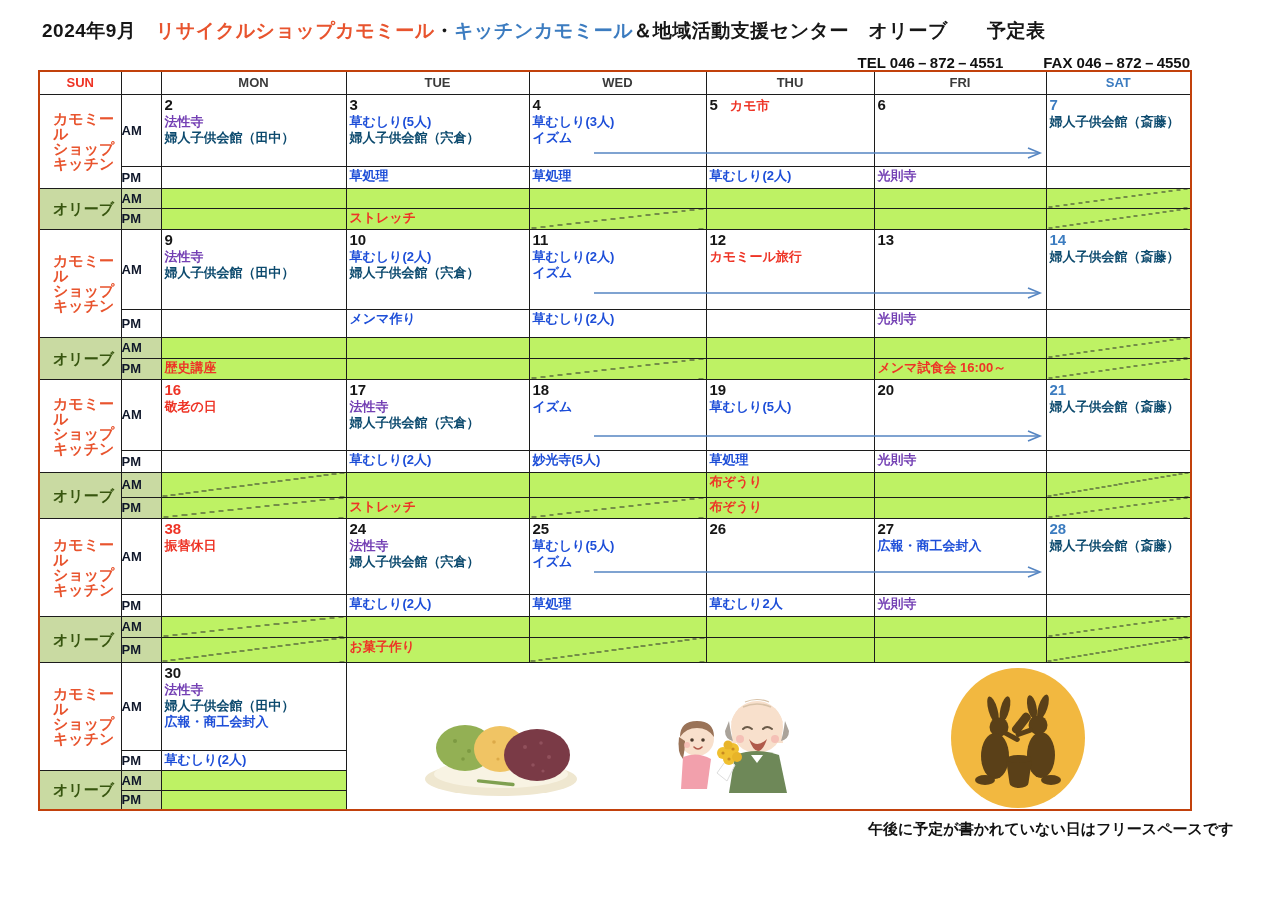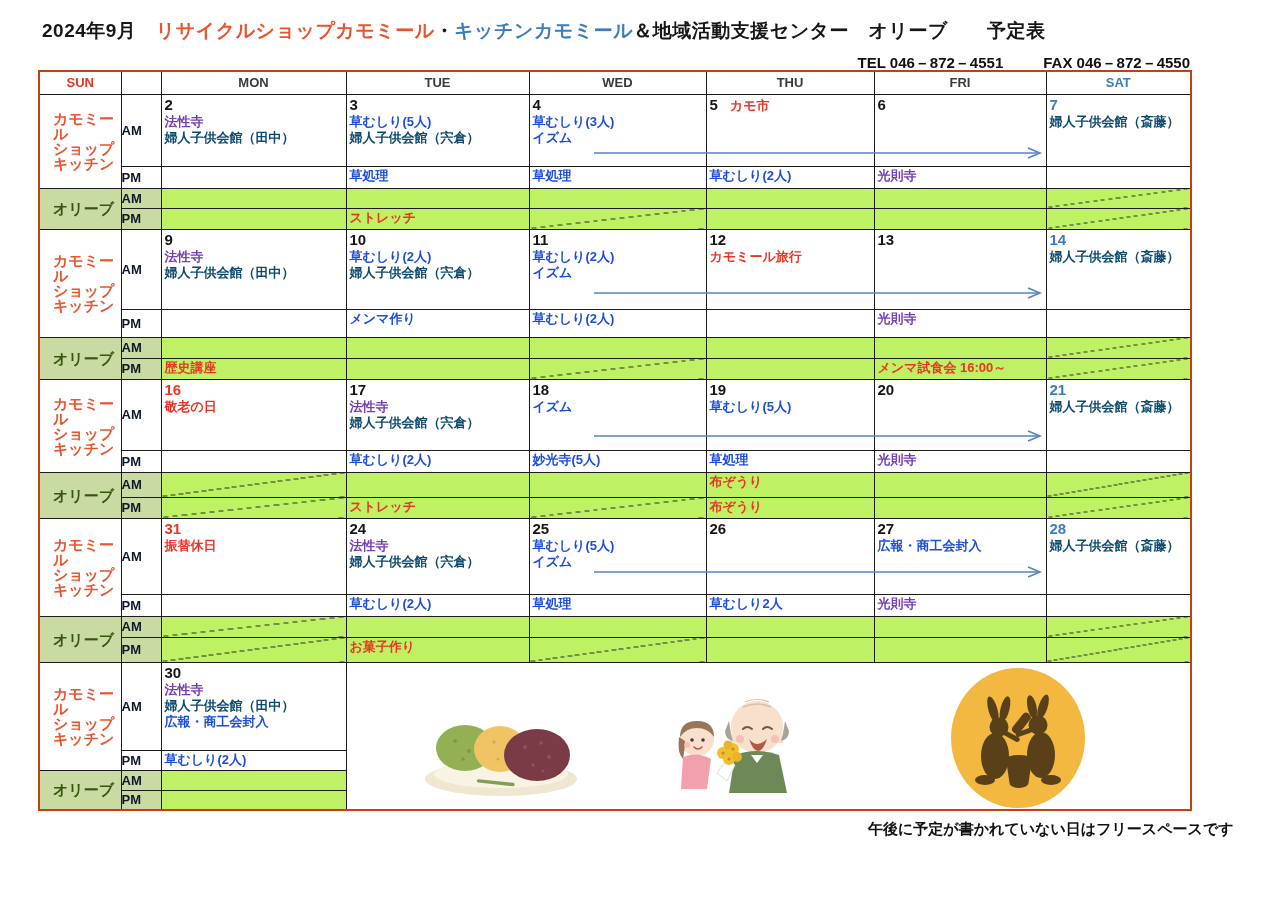"31" span.d-red { text: 31 -> 38 }
